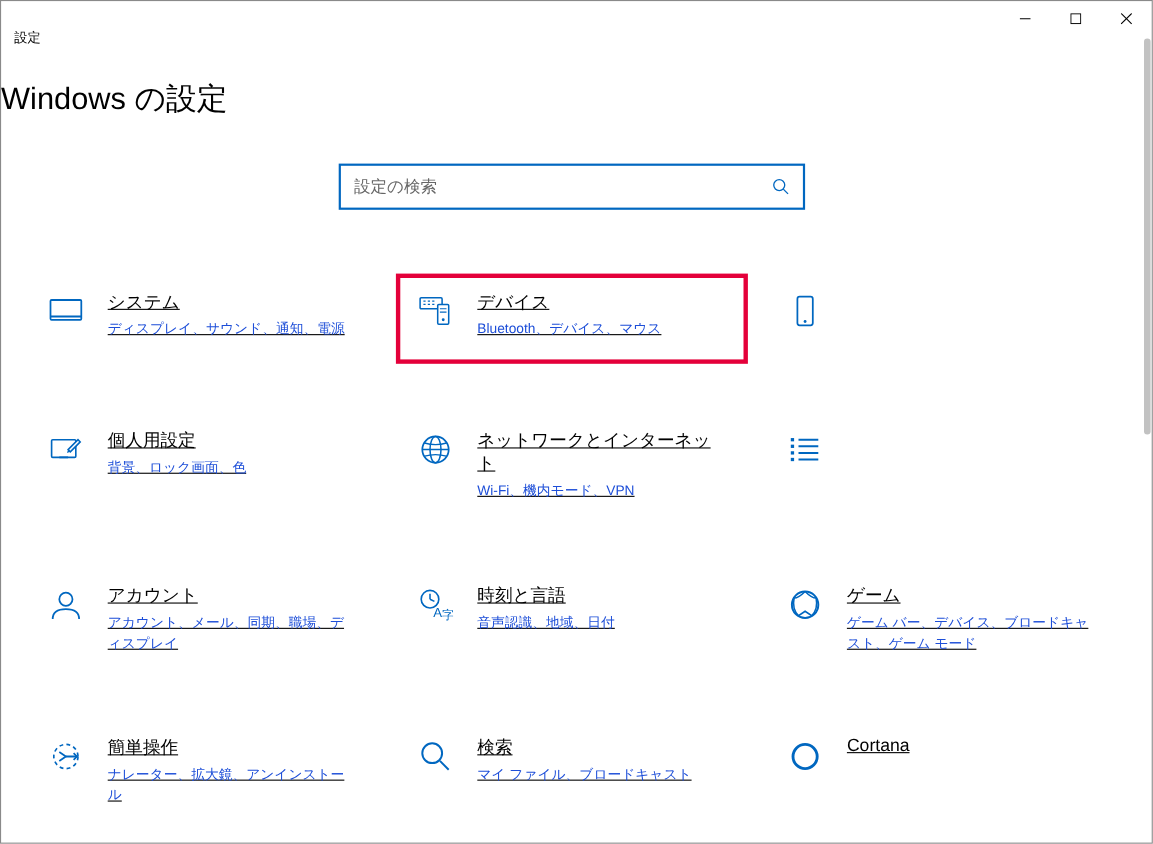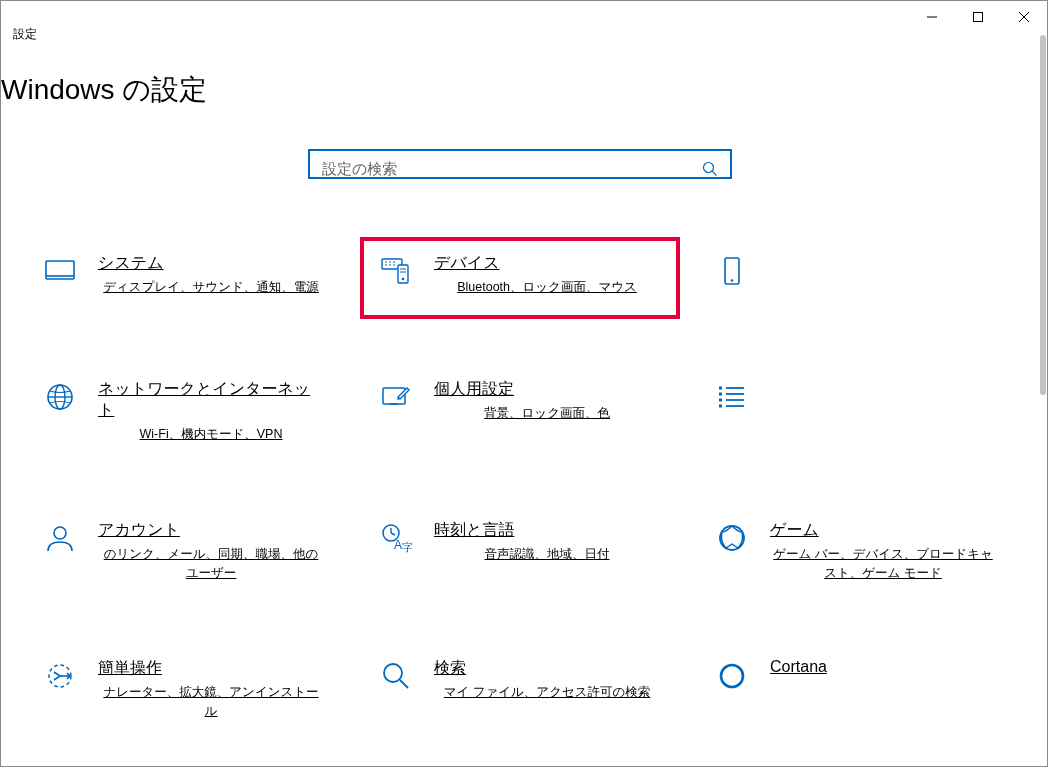"設定の検索" .search-box { align-items: flex-end -> center; height: 30px -> 42px }
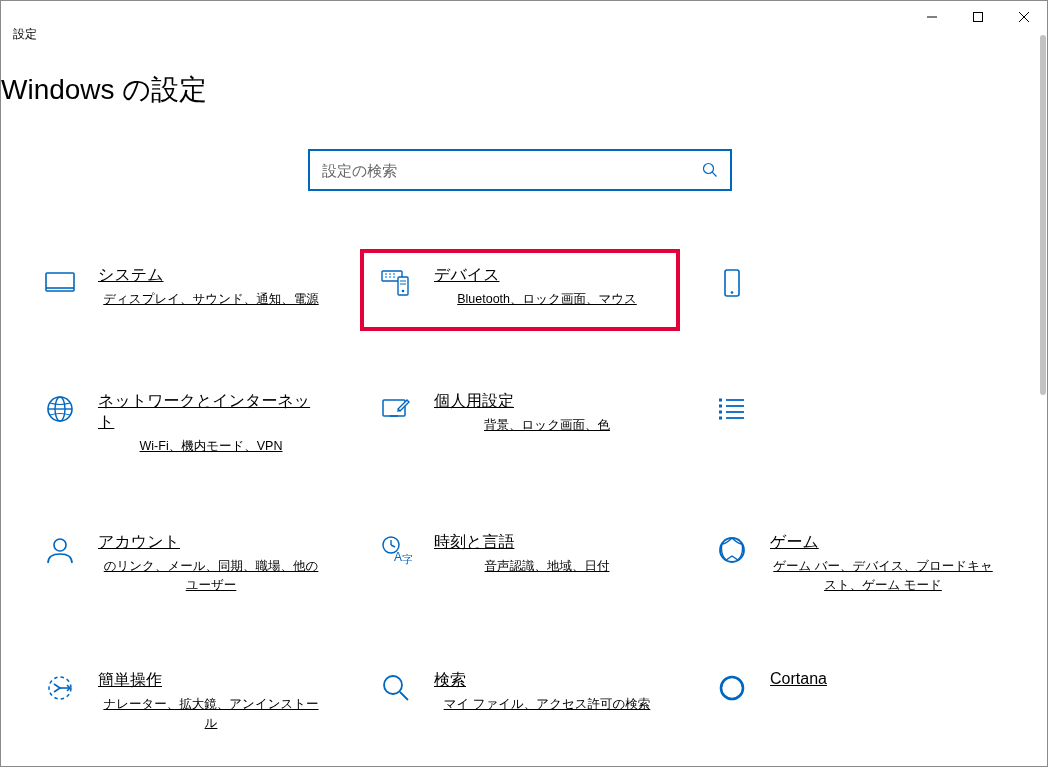"ディスプレイ、サウンド、通知、電源" .tile-subtitle { color: #000000 -> #1d4ed8; text-align: center -> none }
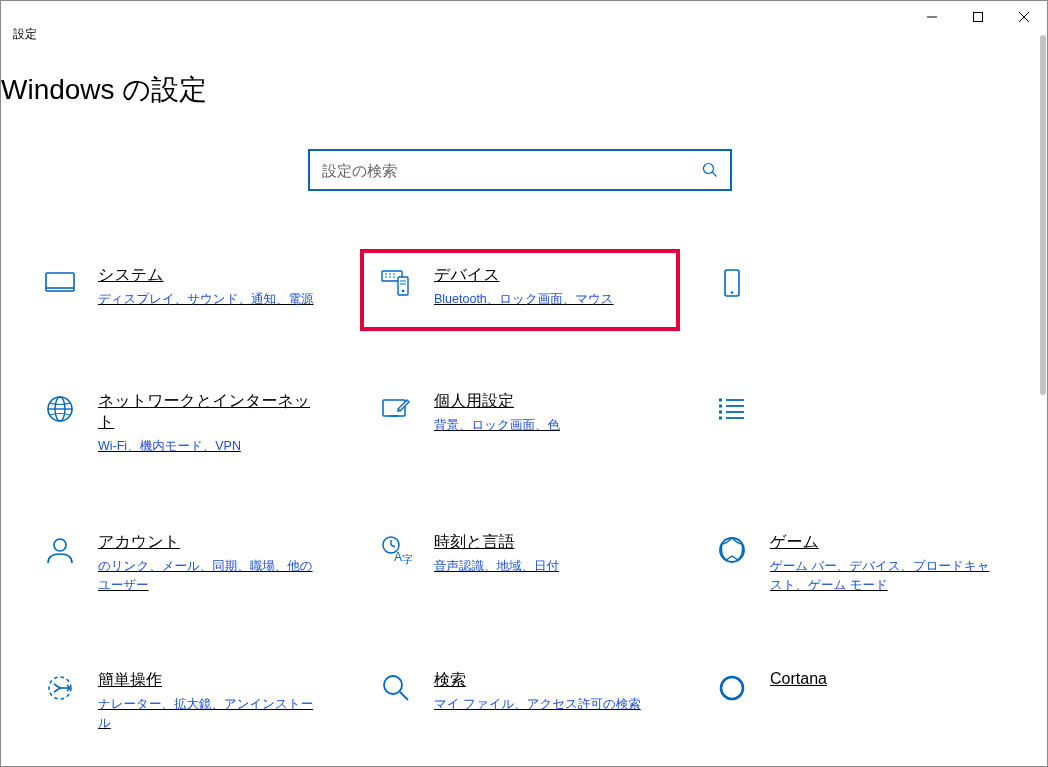"Bluetooth、ロック画面、マウス" div.tile-subtitle { text: ロック画面 -> デバイス }
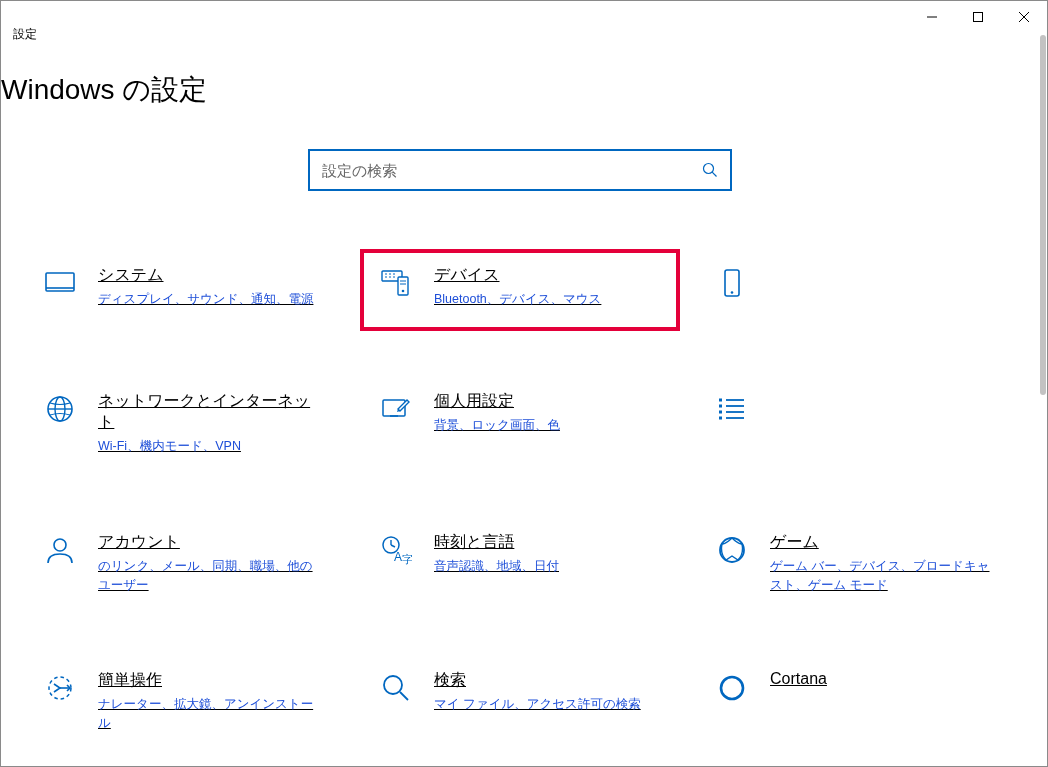"ネットワークとインターネット" div.tile { order: before "個人用設定" -> after "個人用設定" }
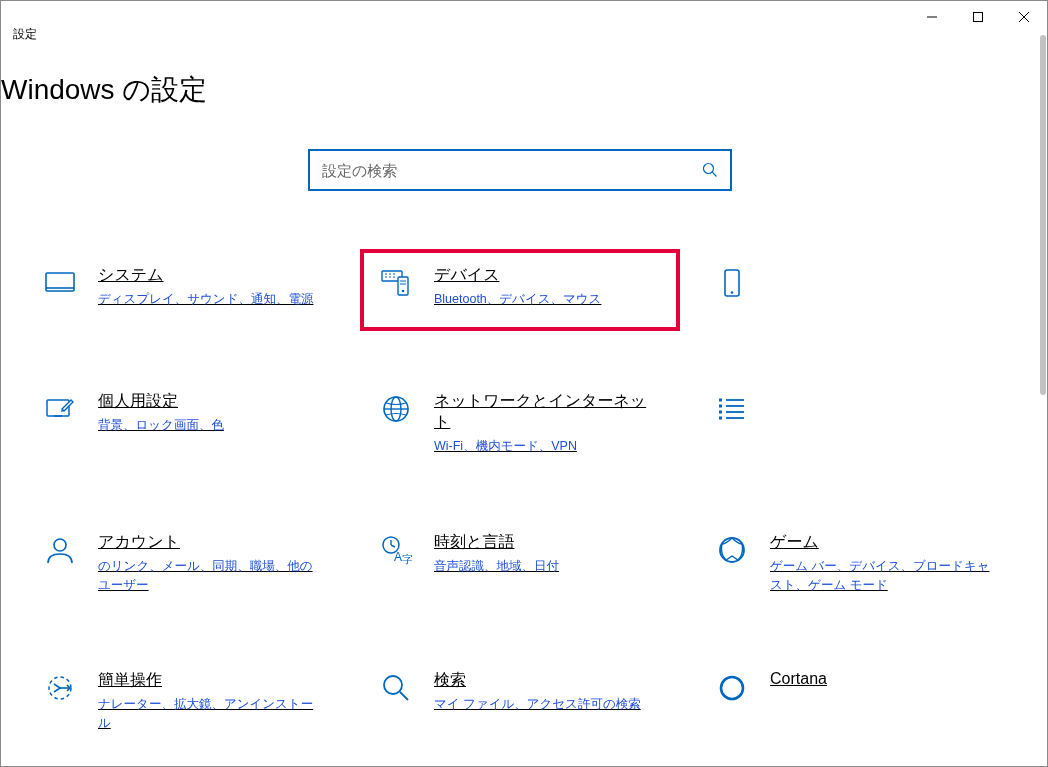"のリンク、メール、同期、職場、他のユーザー" div.tile-subtitle { text: のリンク、メール、同期、職場、他のユーザー -> アカウント、メール、同期、職場、ディスプレイ }
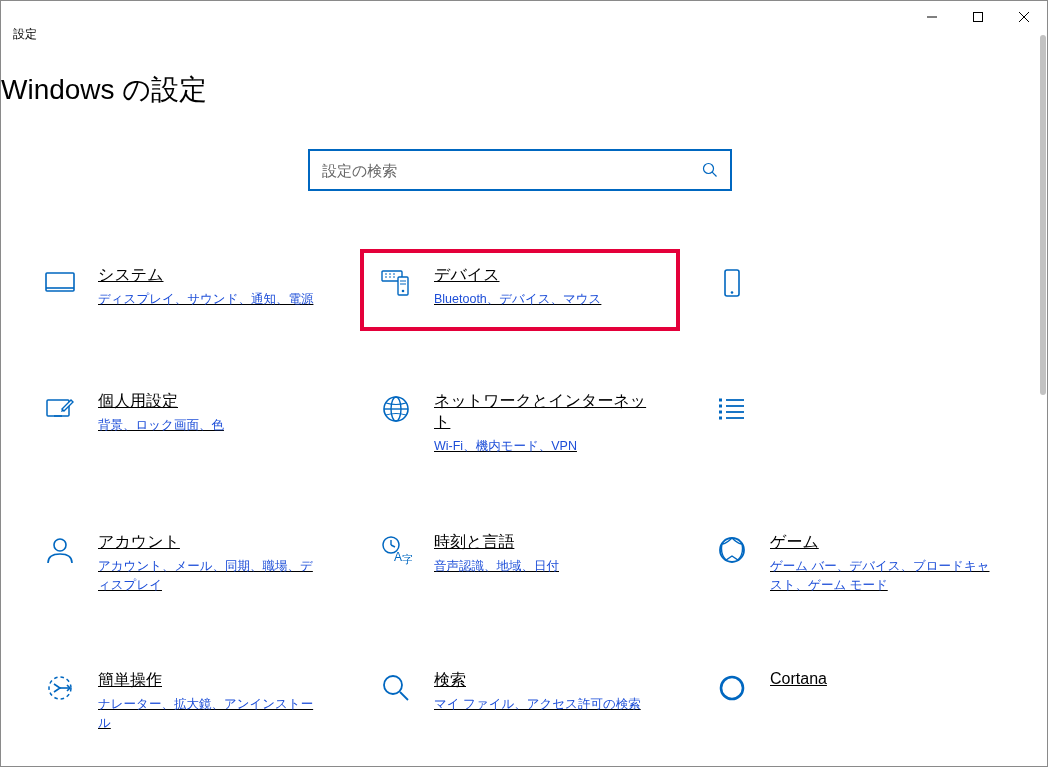"マイ ファイル、アクセス許可の検索" div.tile-subtitle { text: アクセス許可の検索 -> ブロードキャスト }
